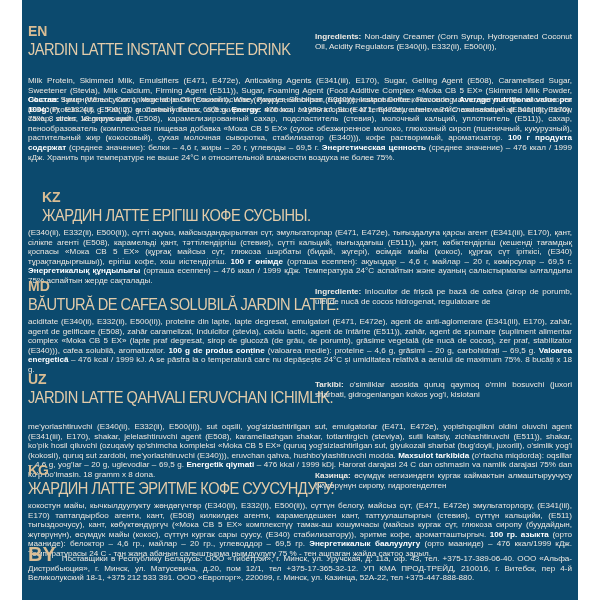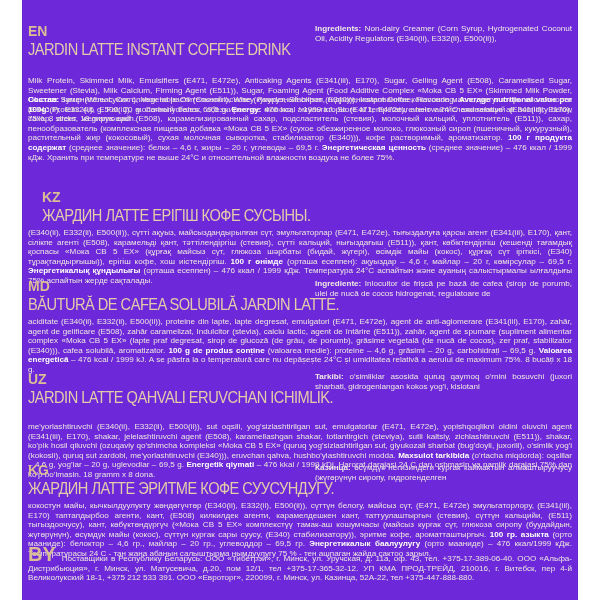"ENJARDIN LATTE INSTANT COFFEE DRINK" .label { background: #6d28d9 -> #0c4a6e }
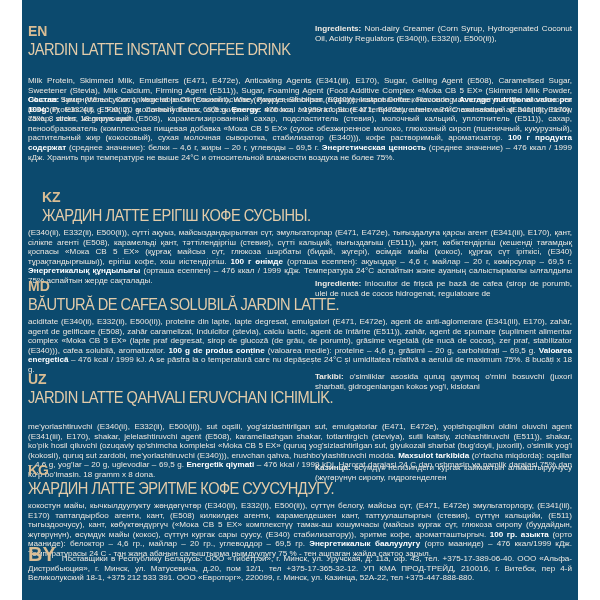"Ingredients: Non-dairy Creamer (Corn" .ingr-float { top: 2px -> 10px }
